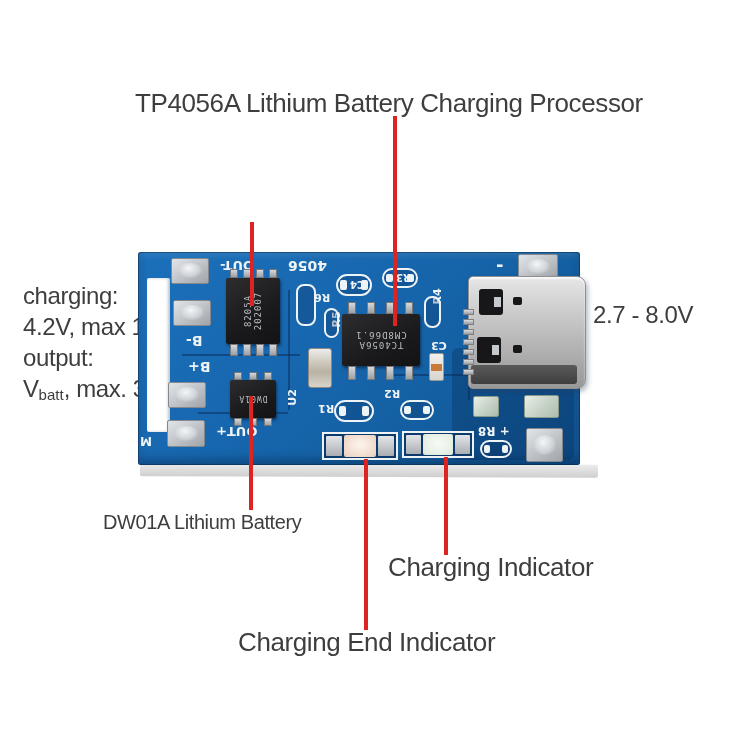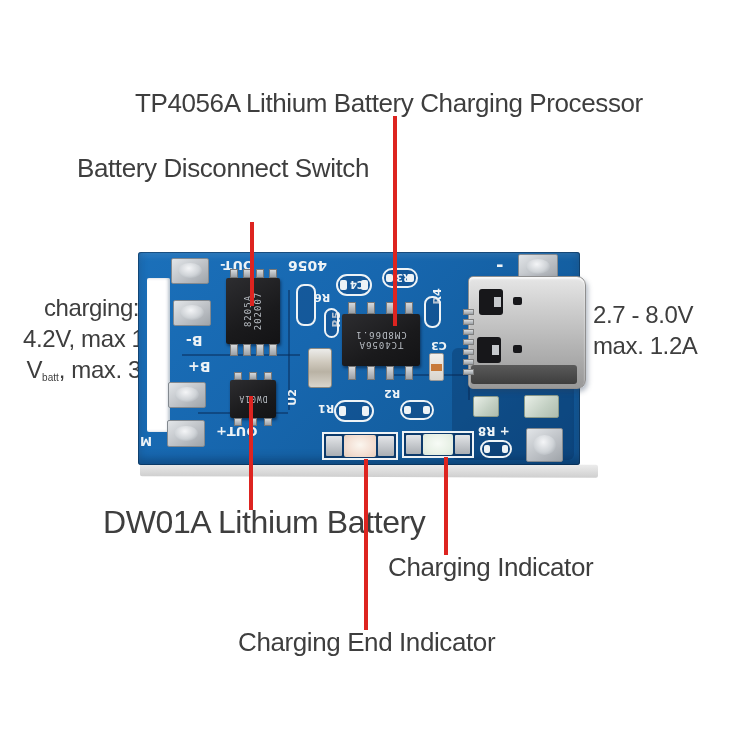"Battery Disconnect Switch" div { html: <div>Battery Disconnect Switch</div> -> none }
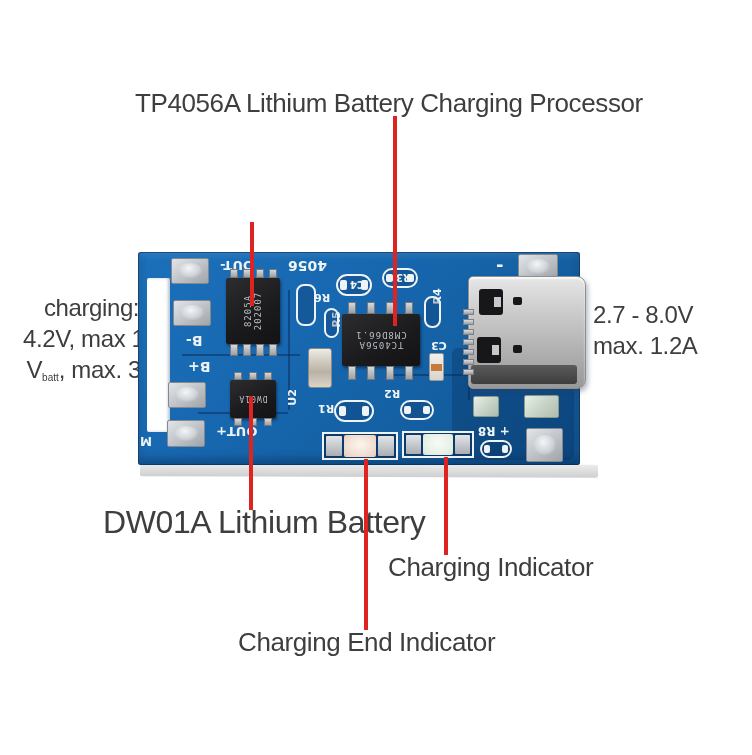"charging:" .spec-left { text-align: center -> none; top: 292px -> 280px }
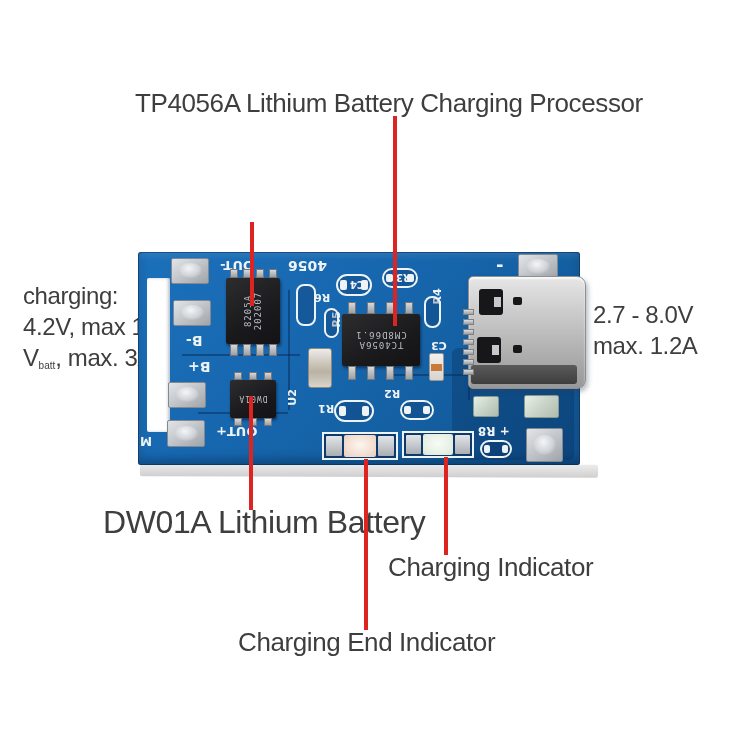"output:" div { html: none -> <div>output:</div> }
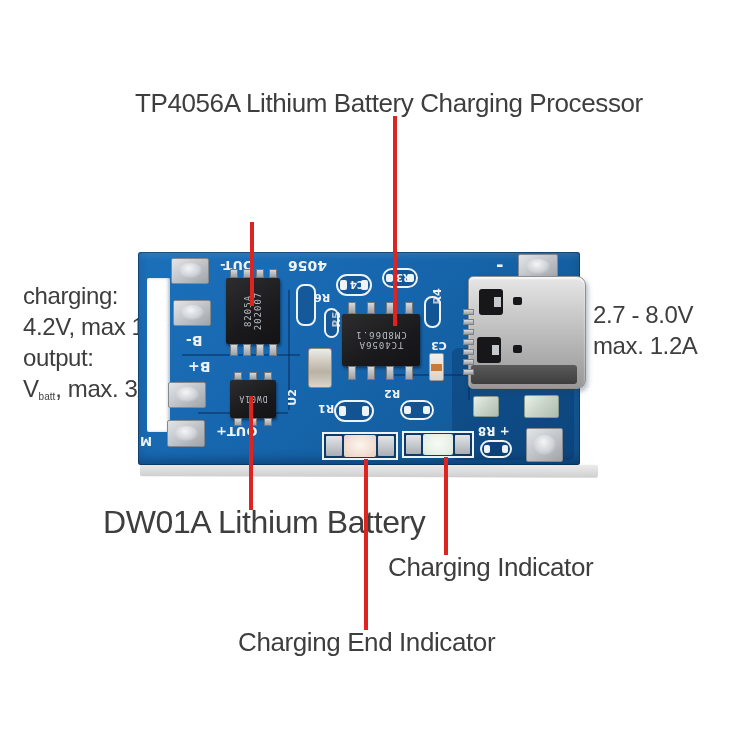"max. 1.2A" div { html: <div>max. 1.2A</div> -> none }
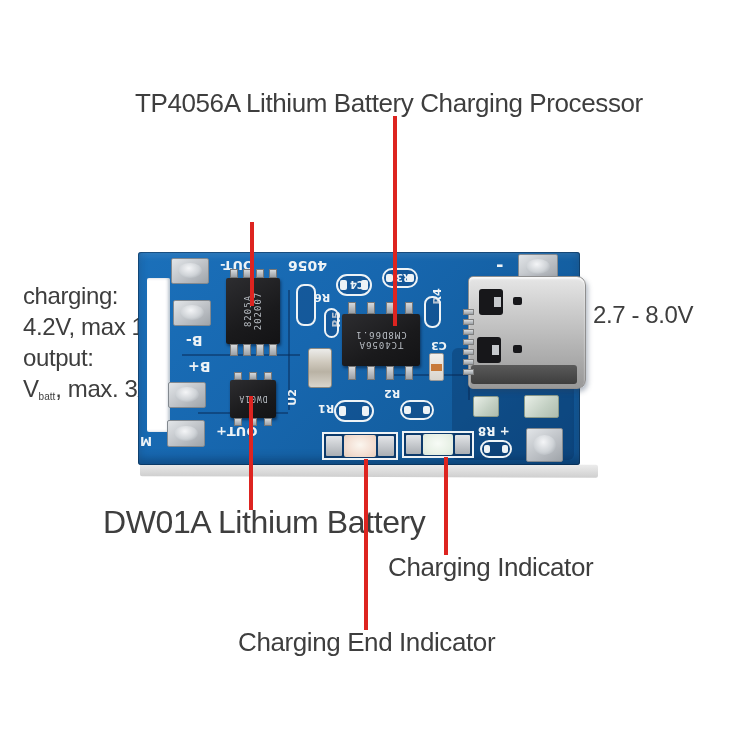"batt" .sub { font-size: 10px -> 15px }
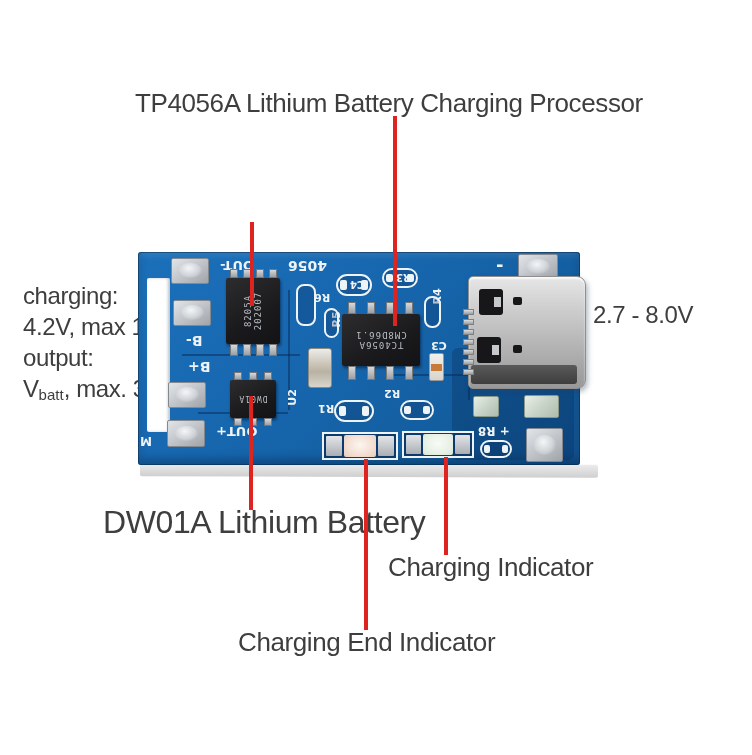"DW01A Lithium Battery" .protect { font-size: 32px -> 20px }
